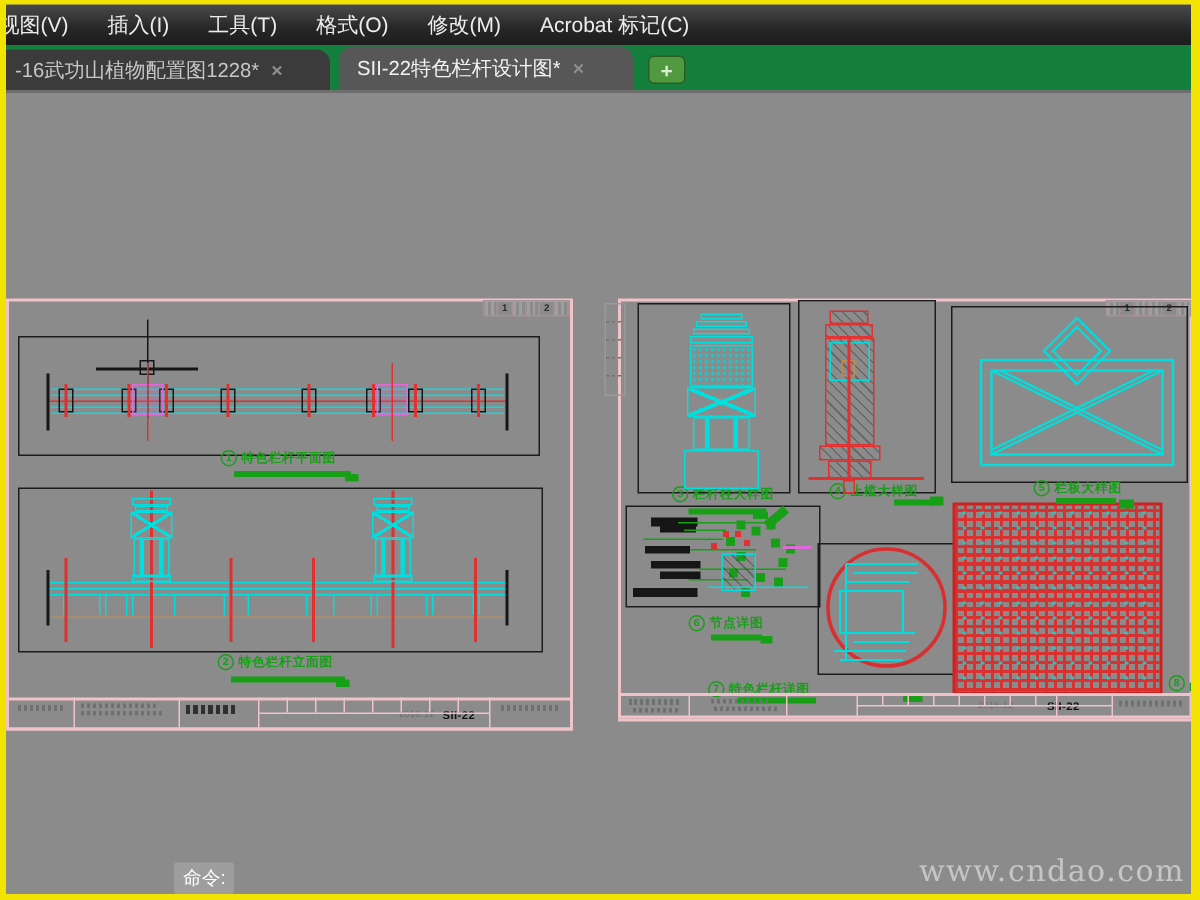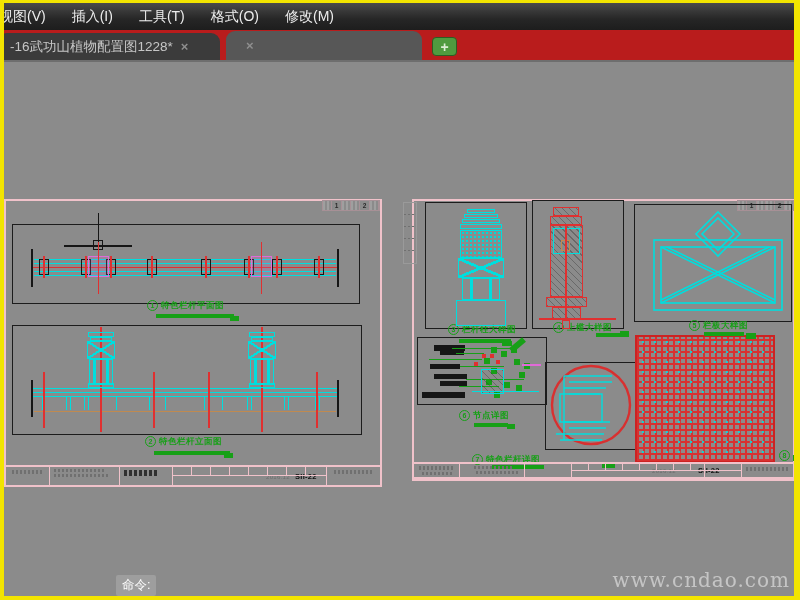"Acrobat 标记(C)" div.menu-item { html: none -> <div>Acrobat 标记(C)</div> }
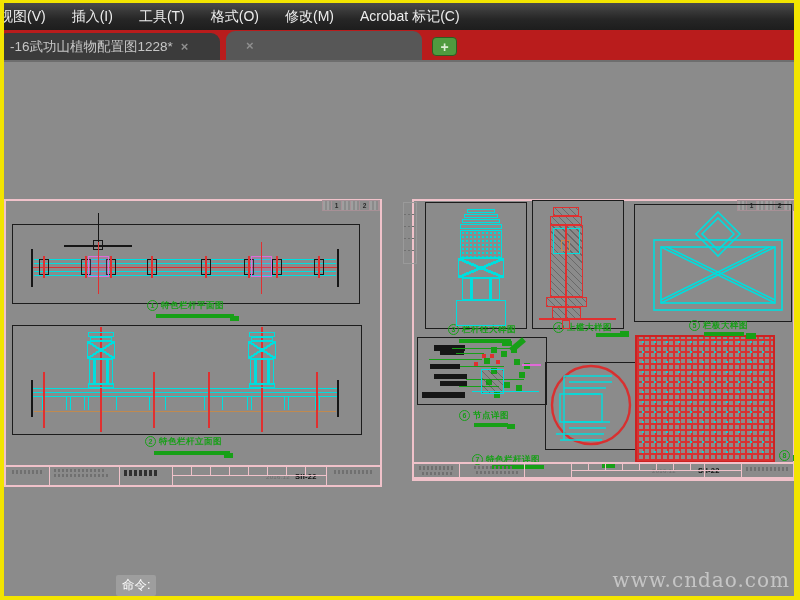"-16武功山植物配置图1228*" #tabbar { background: #b91c1c -> #15803d }
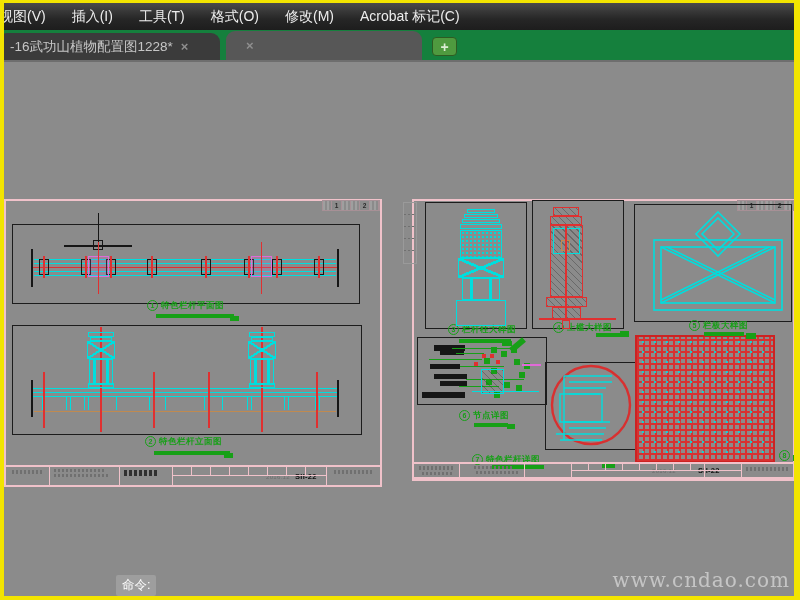"SII-22特色栏杆设计图*" span { html: none -> <span>SII-22特色栏杆设计图*</span> }
